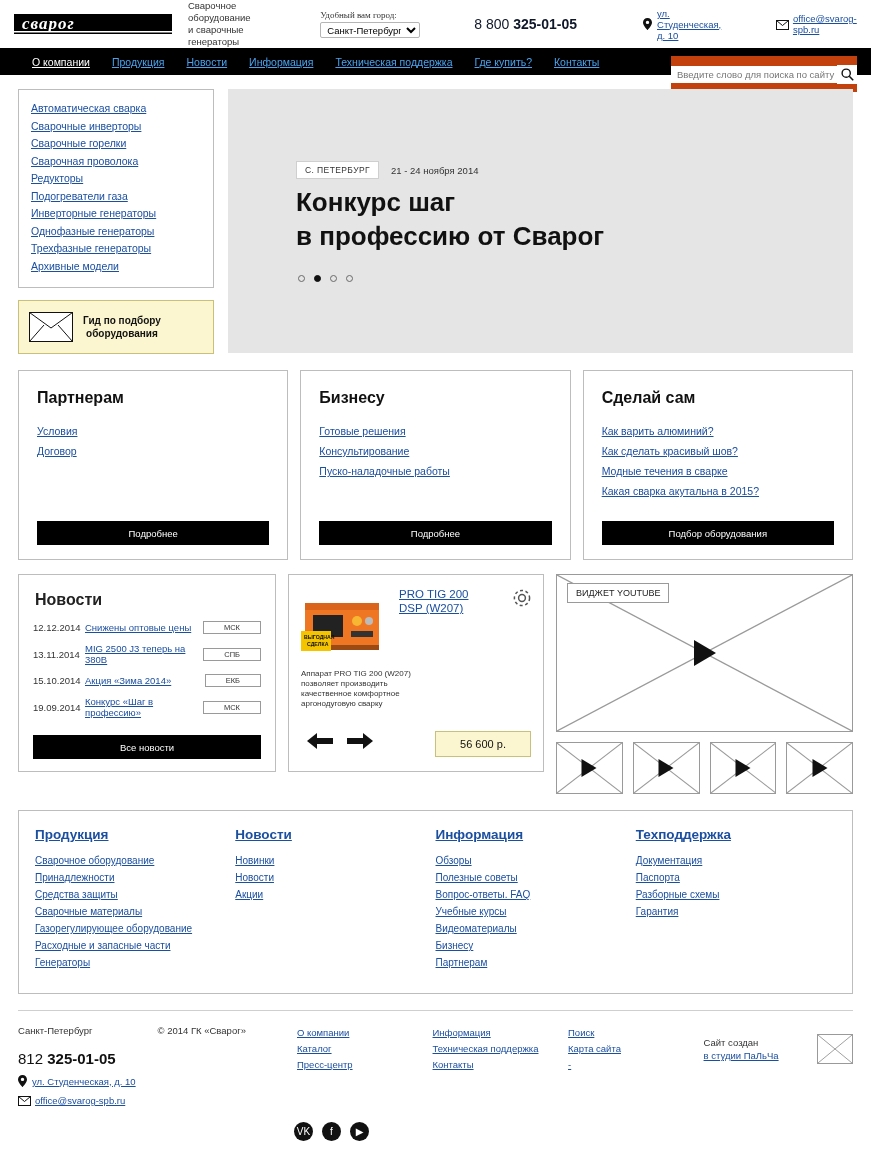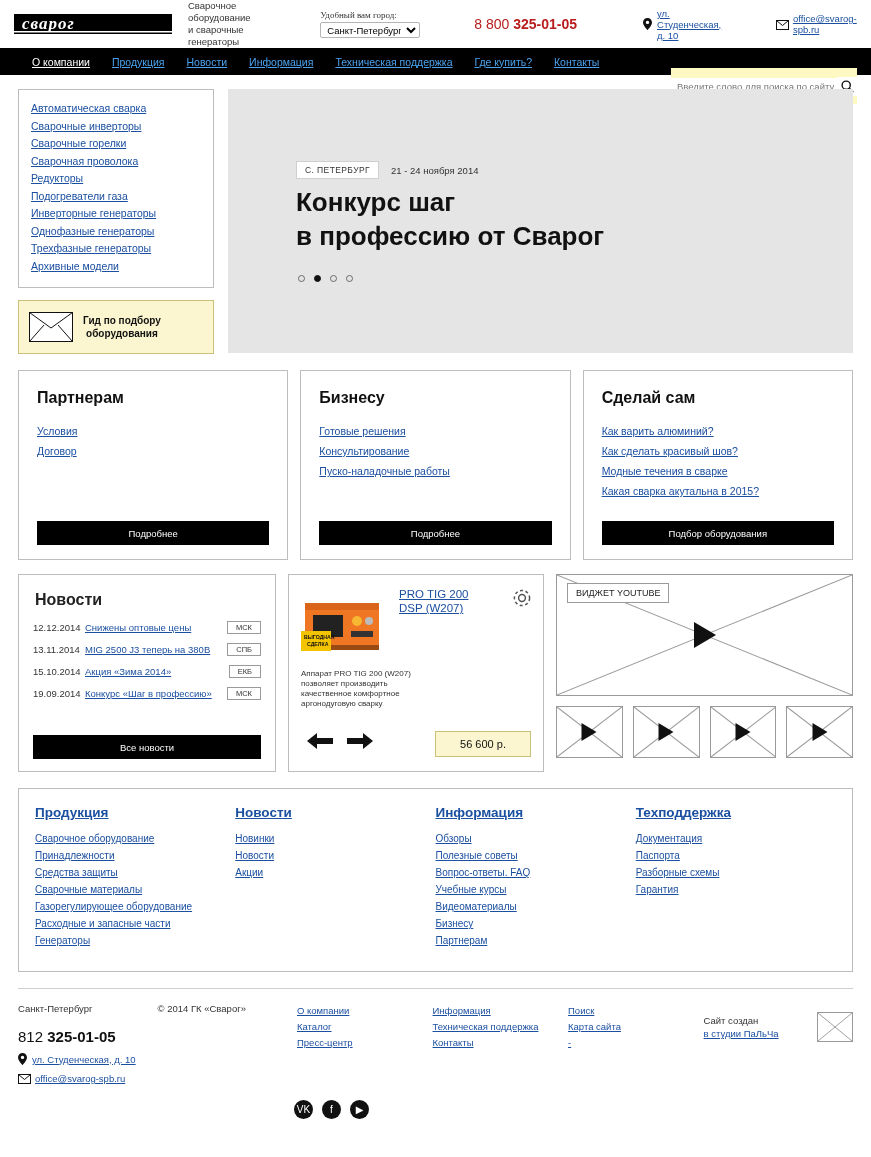"8 800 325-01-05" .phone { color: #b91c1c -> #0f172a }
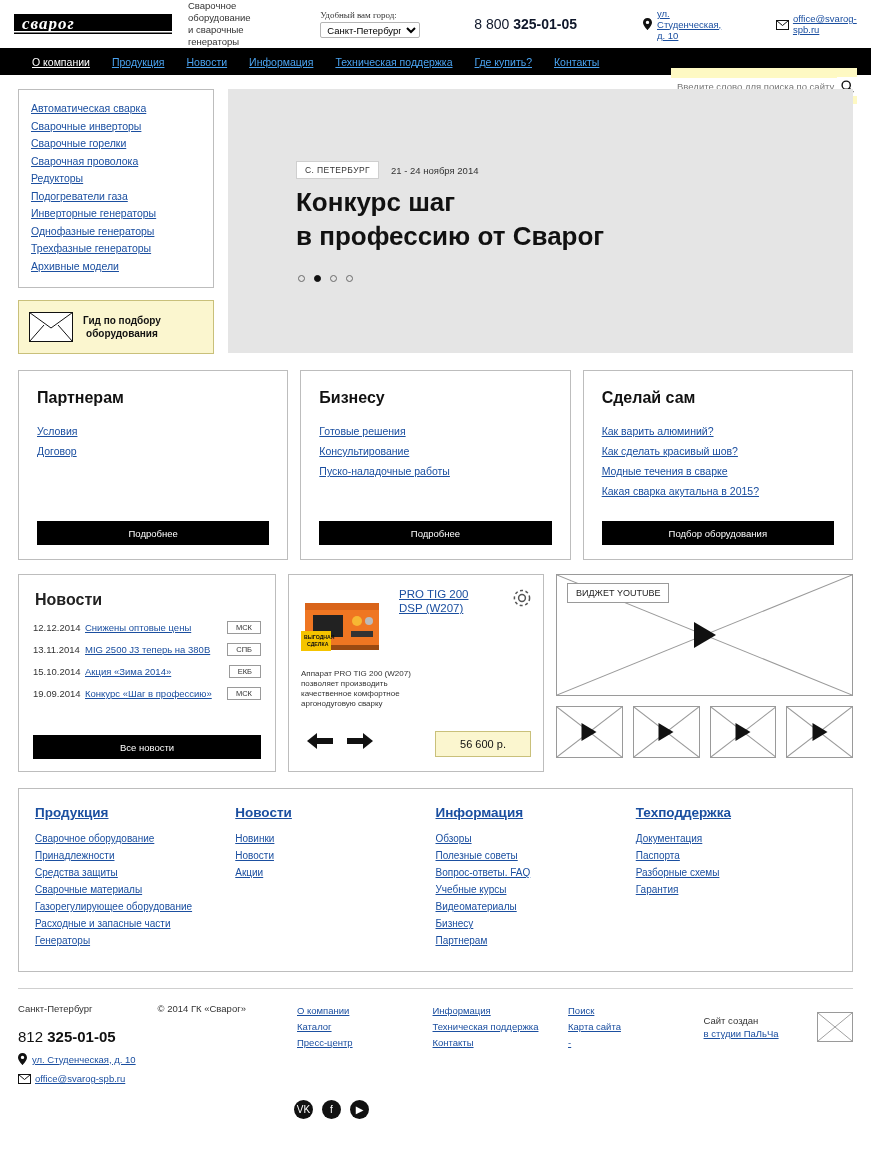"Введите слово для поиска по" .searchbox { background: #fef9c3 -> #c2410c; top: 20px -> 8px }
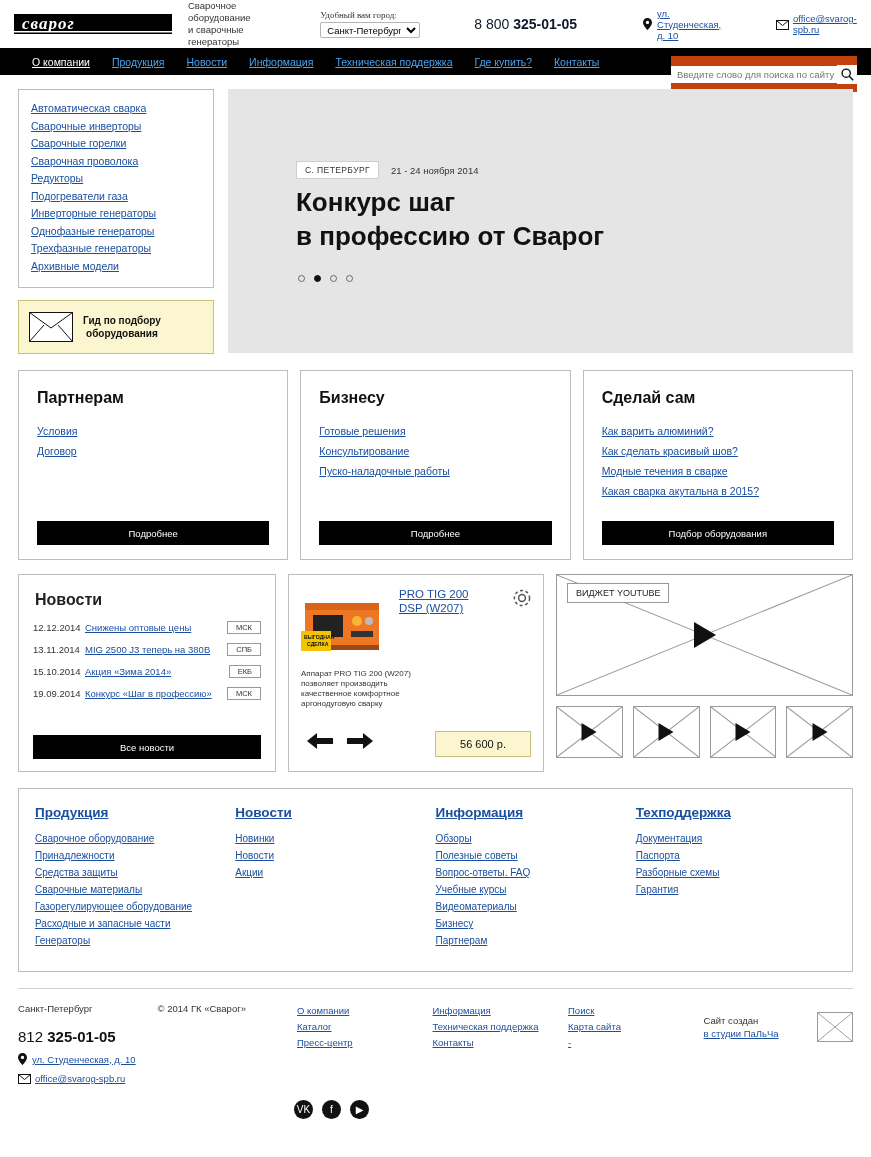"ВИДЖЕТ YOUTUBE" .yt-box { height: 122px -> 158px }
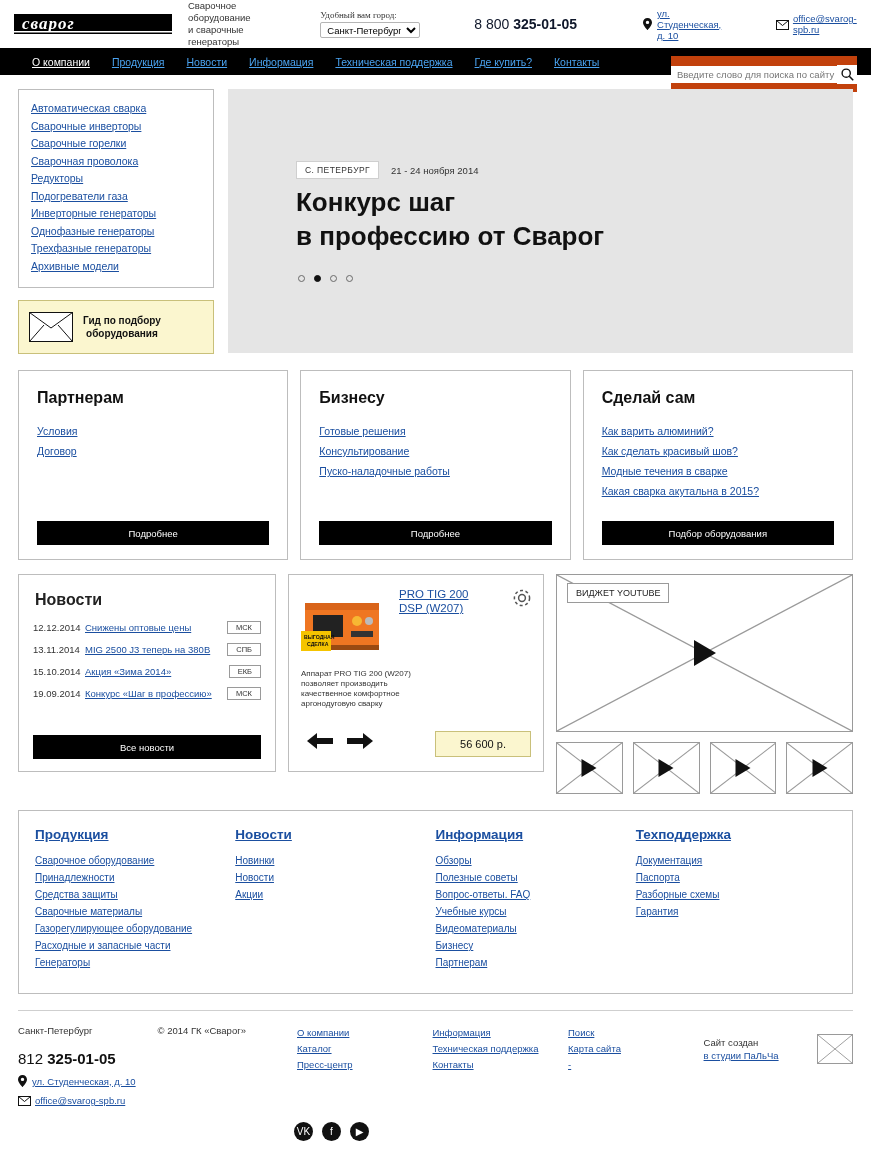"МСК" .n-badge { padding: 1px 8px -> 1px 20px }
